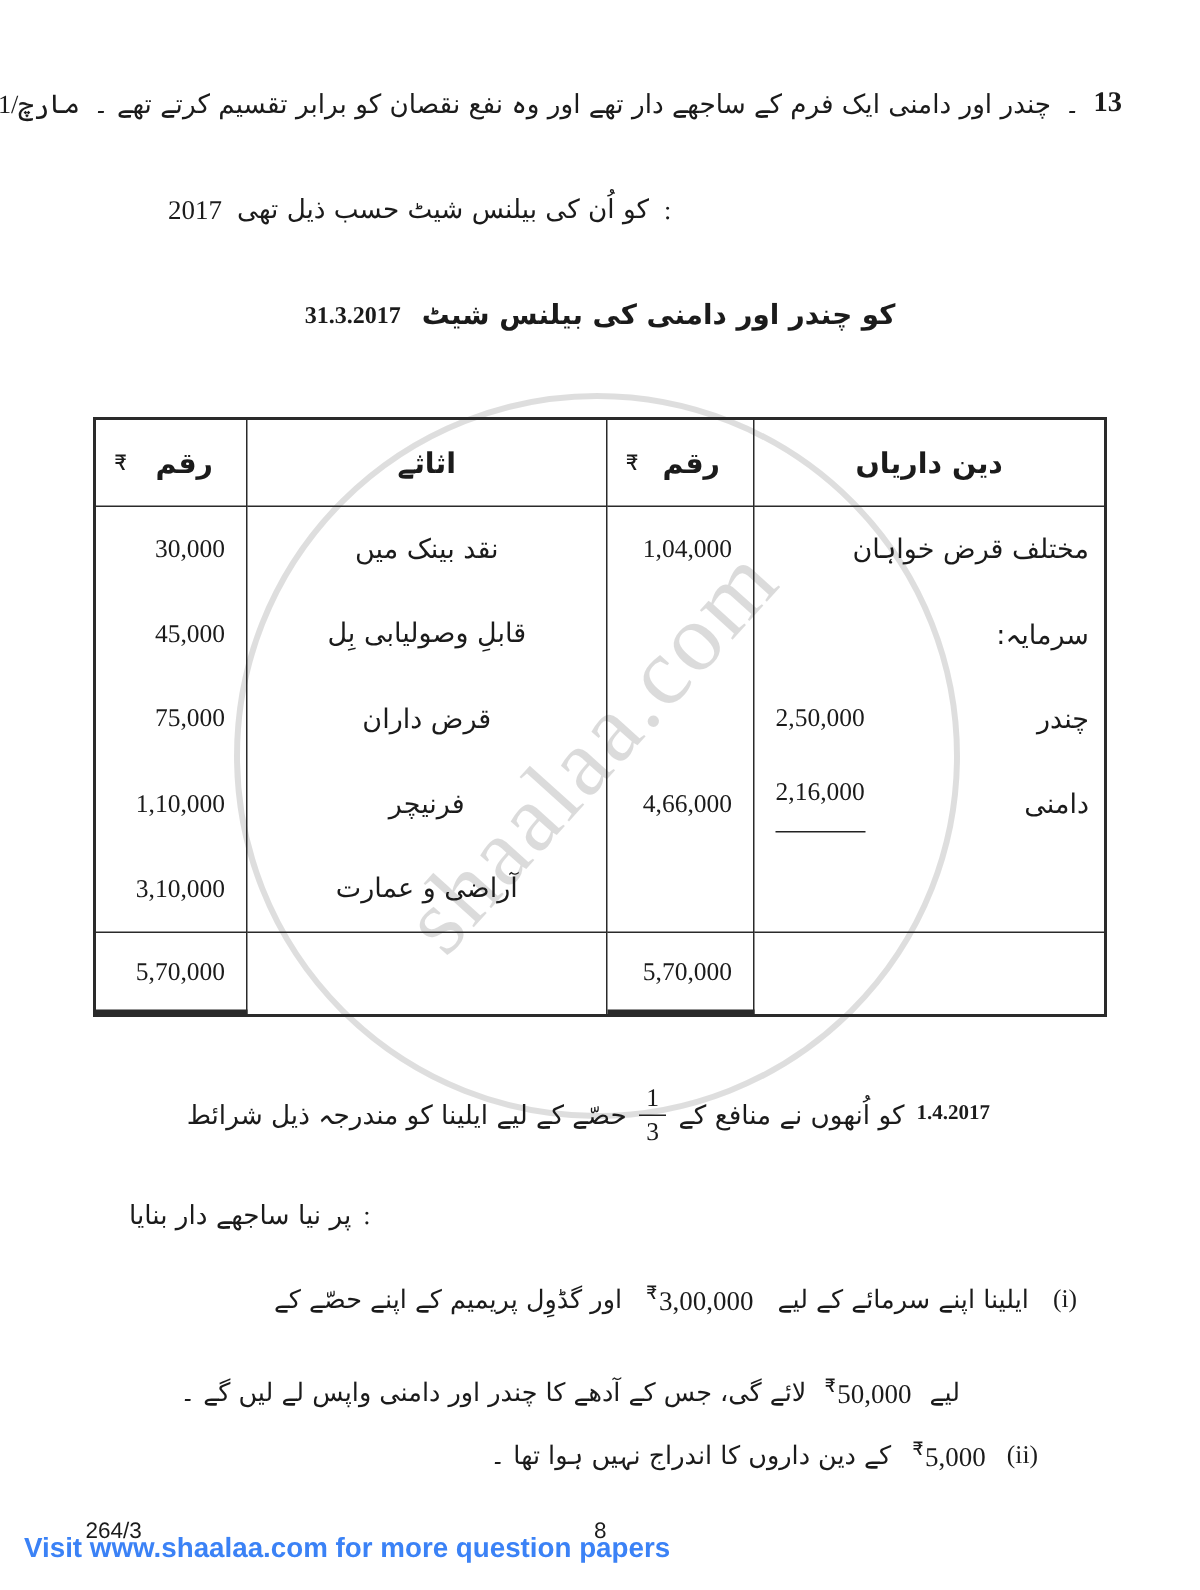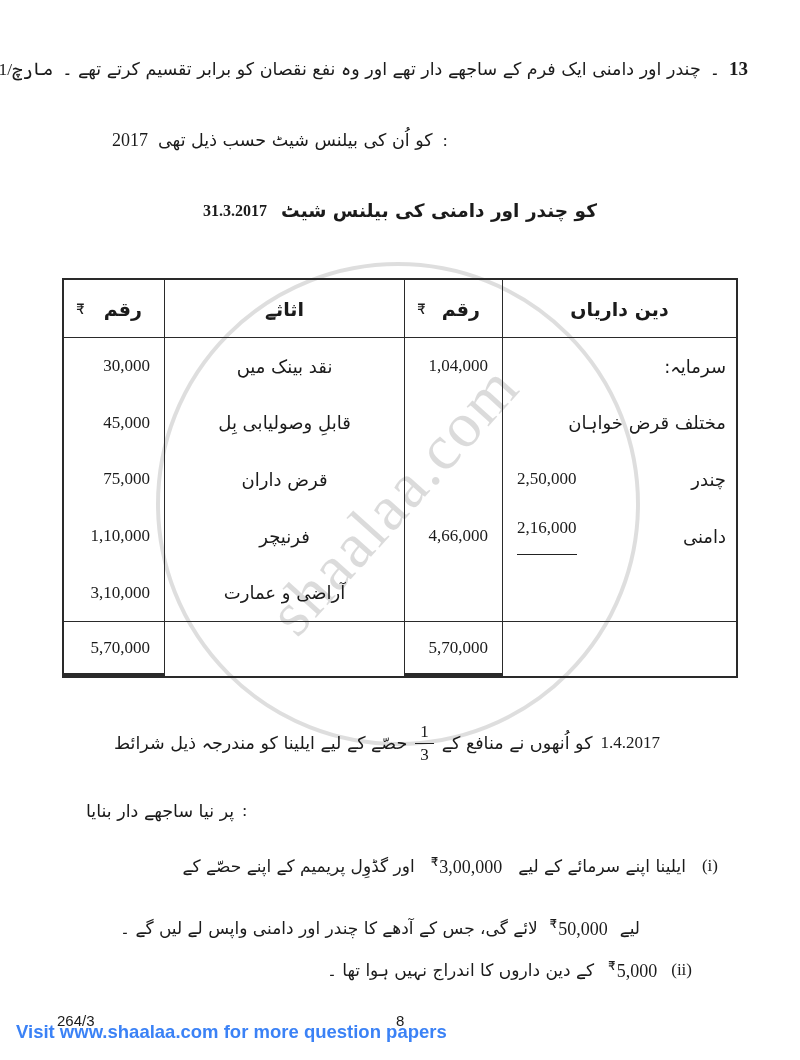"سرمایہ:" div.r { order: before "مختلف قرض خواہان" -> after "مختلف قرض خواہان" }
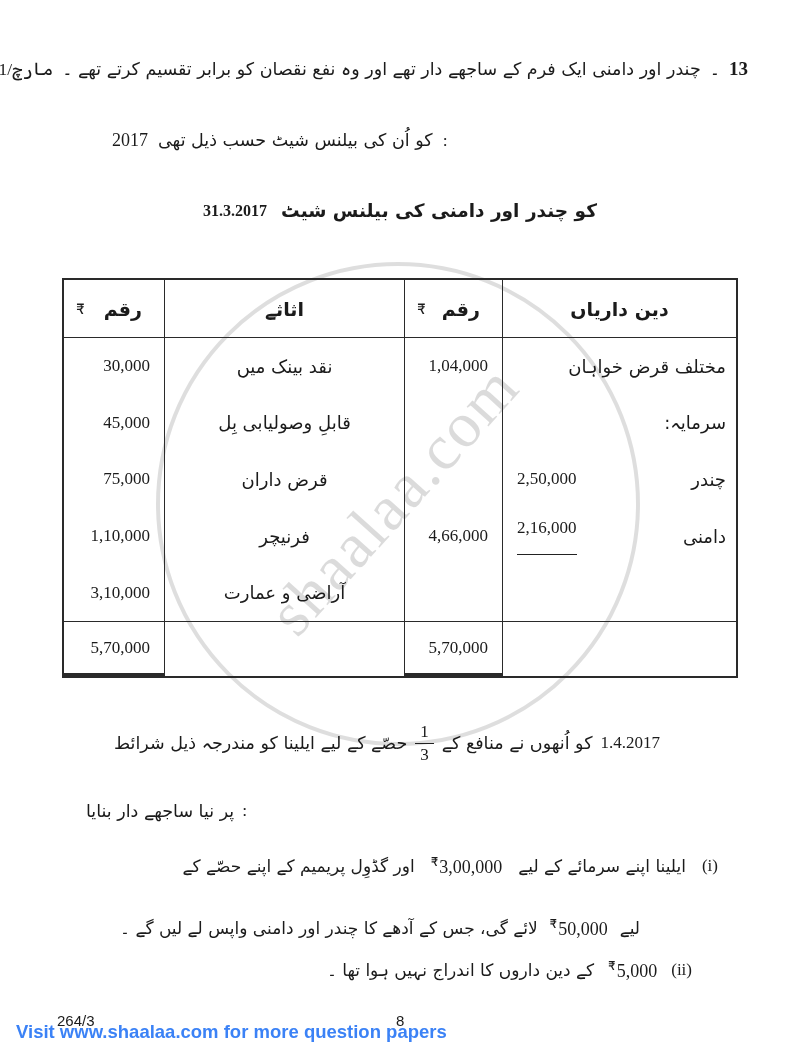"1.4.2017" .terms1 .date { font-size: 17px -> 14px; font-weight: none -> bold }
